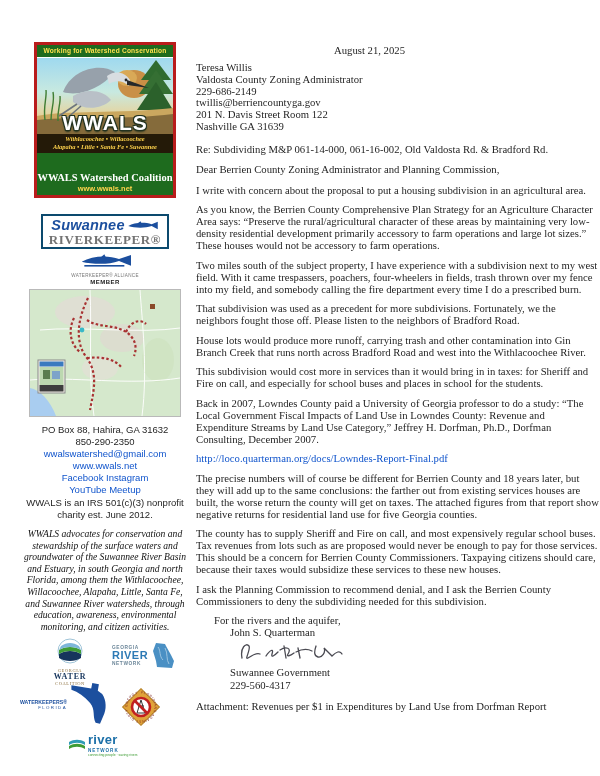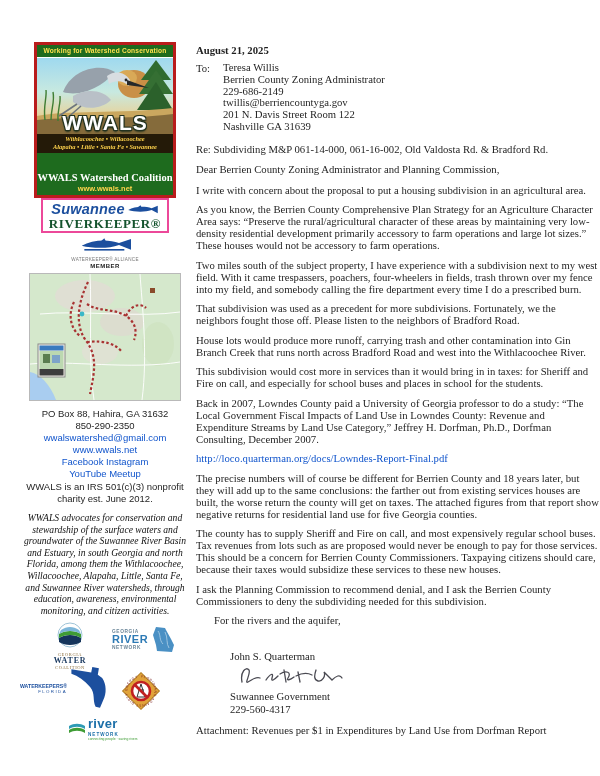"August 21, 2025" .date { font-weight: bold -> none; text-align: none -> center }
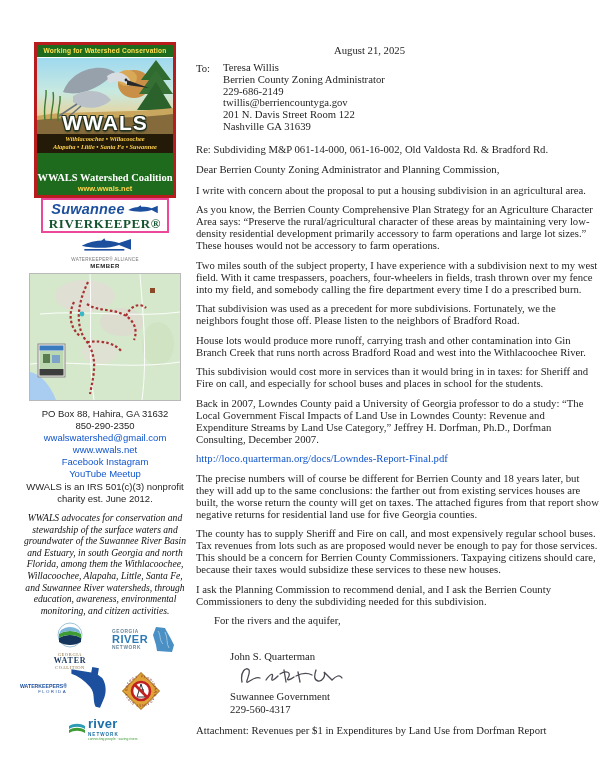"To:" div.to-label { html: <div>To:</div> -> none }
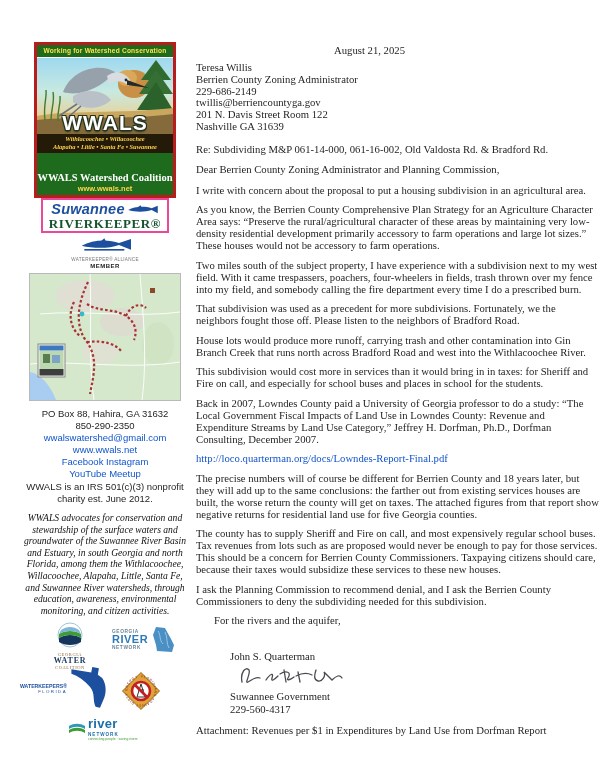"Berrien County Zoning Administrator" div { text: Berrien -> Valdosta }
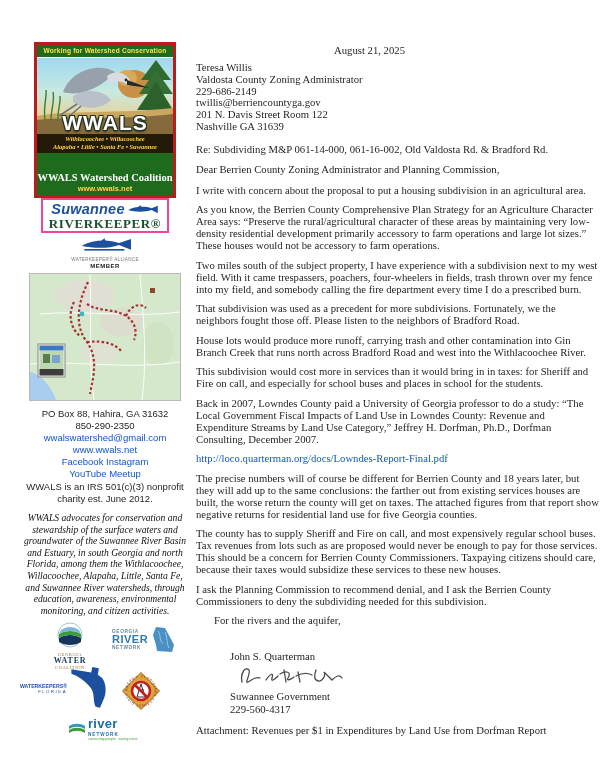"Suwannee" .rk-box { border: 2px solid #ec4899 -> 2px solid #0c4a6e; margin: 0 auto 0 -> 16px auto 0 }
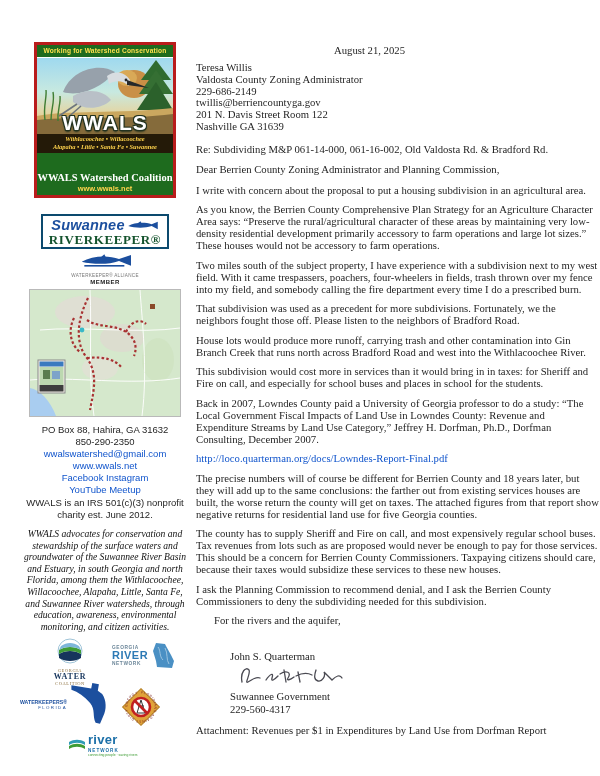"RIVERKEEPER®" .rk-riverkeeper { color: #14532d -> #737373 }
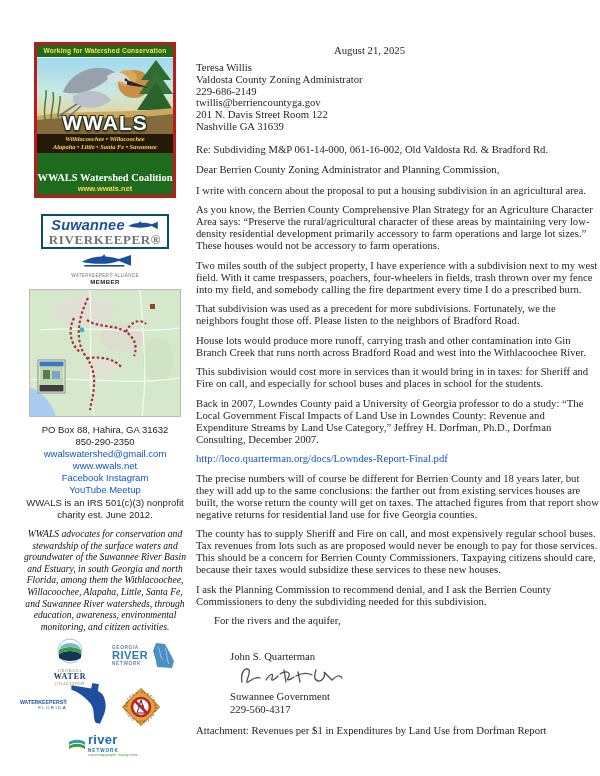"For the rivers and the" .closing { margin: 3px 0 24px 18px -> 3px 0 0 18px }
